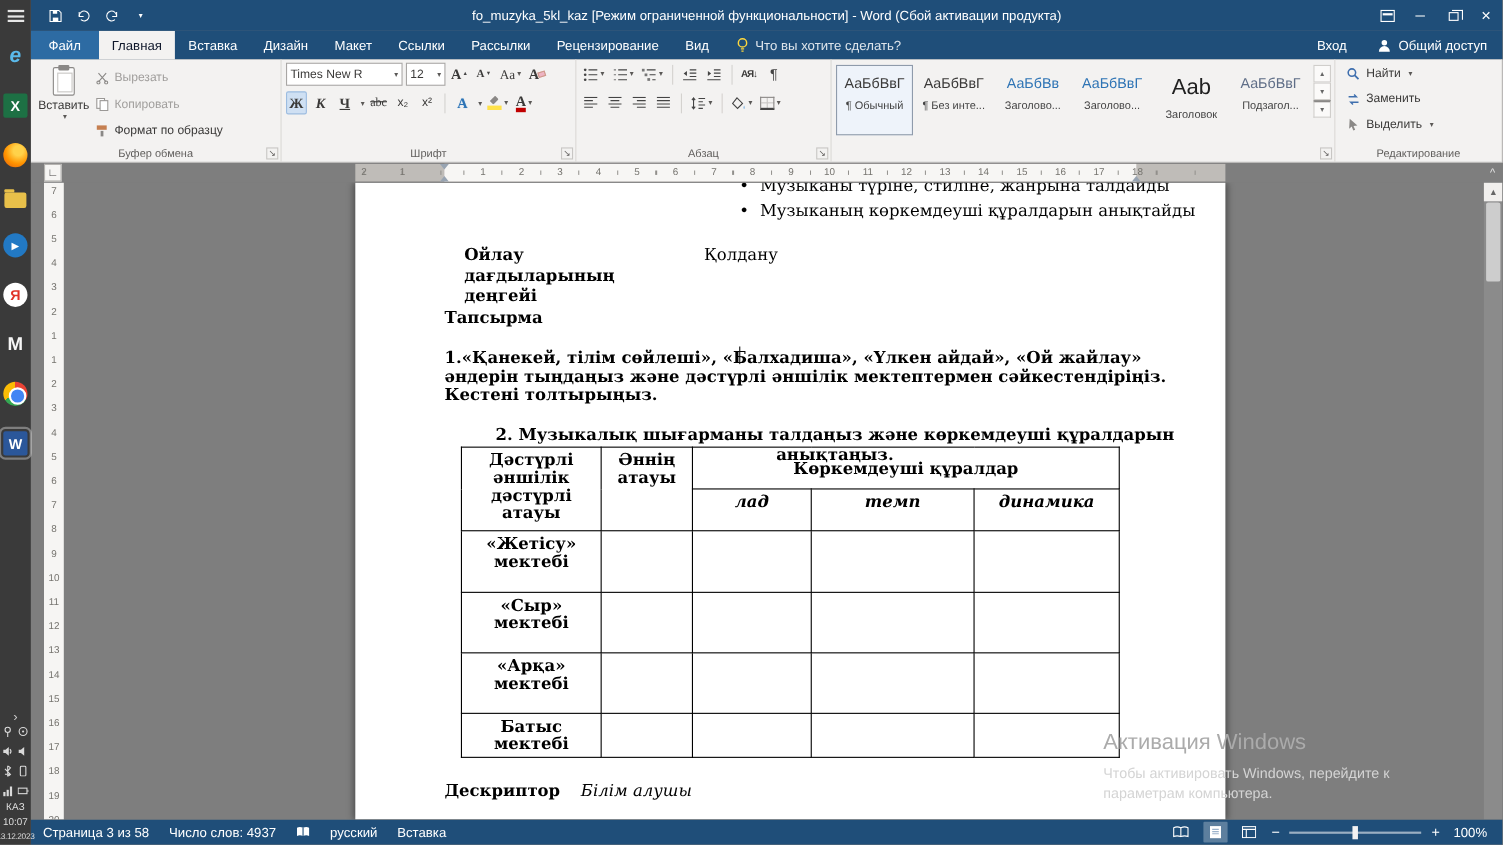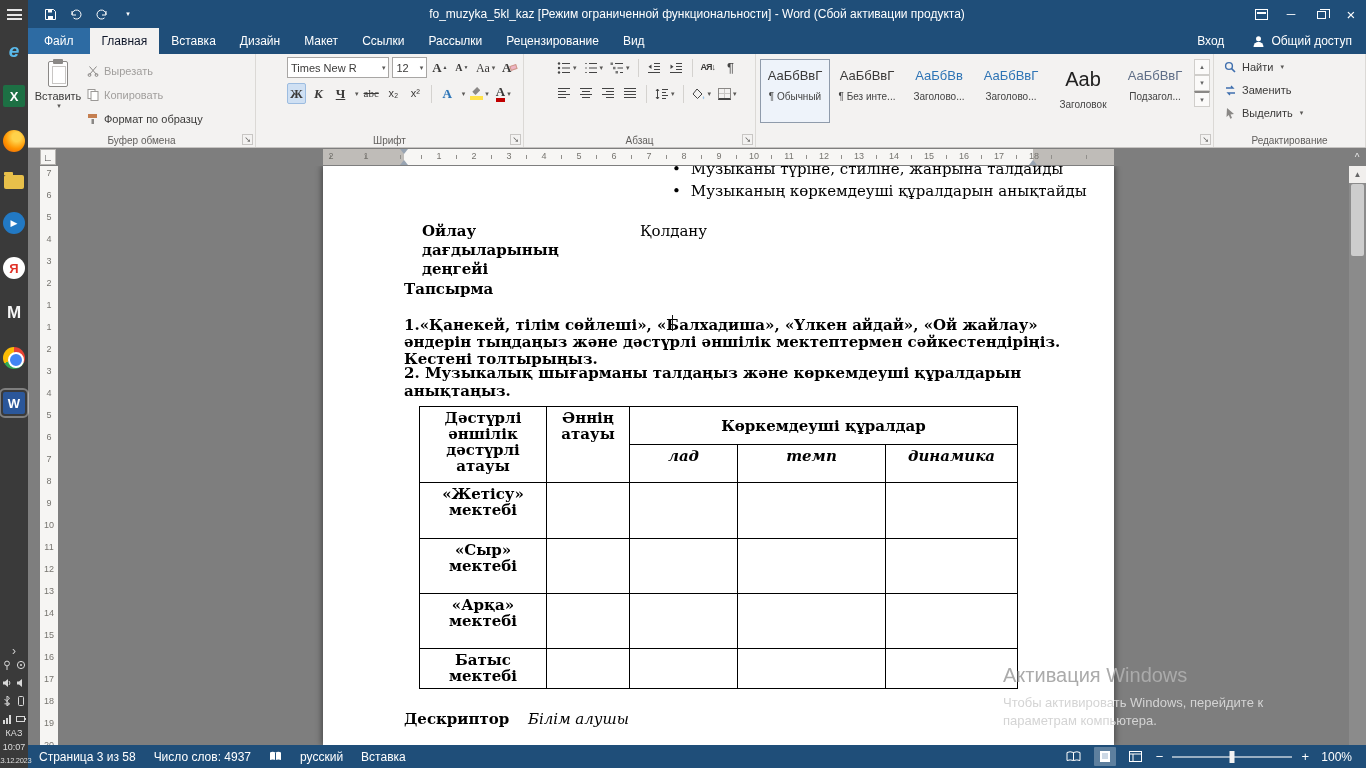"Что вы хотите сделать?" span.tellme { html: none -> <span> <svg> <circle></circle> <path></path> </svg> <span>Что вы хотите сделать?</span> </span> }
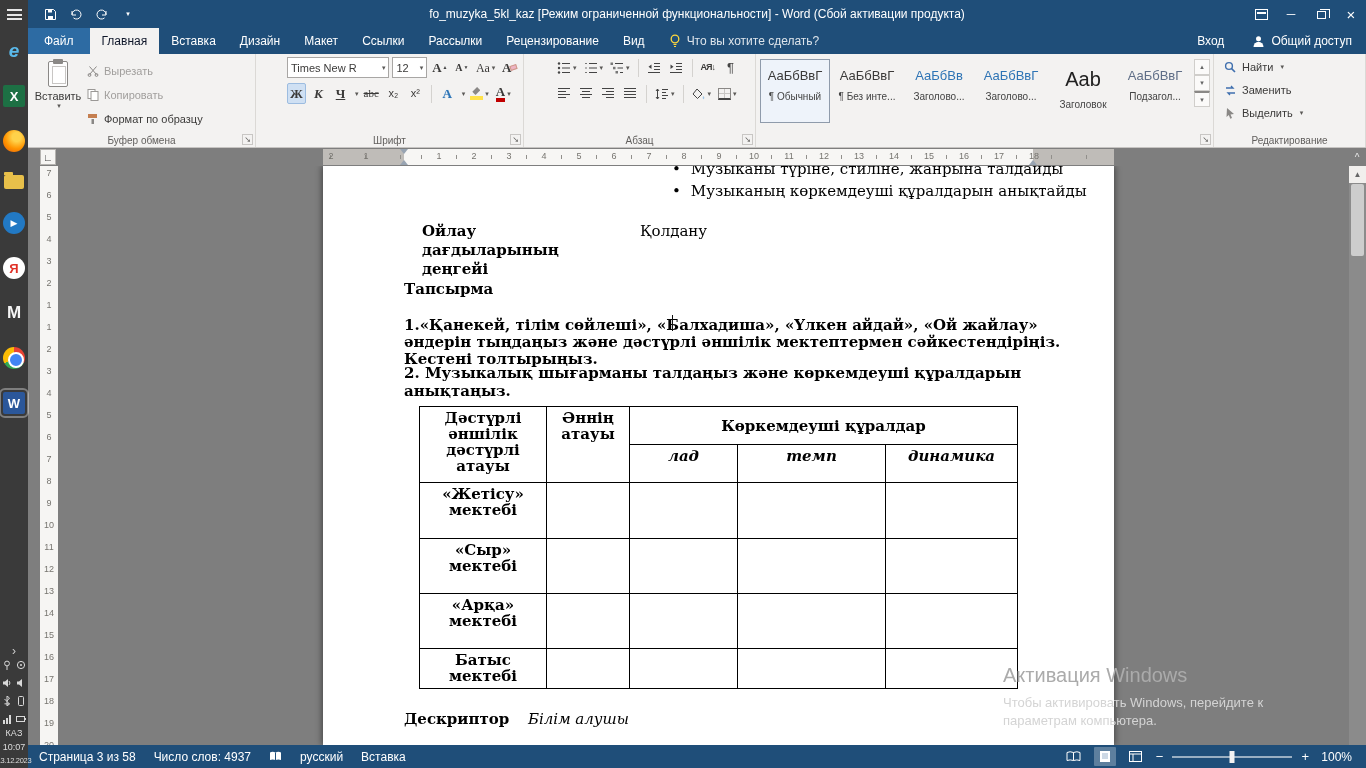"Times New R" .frow { margin-left: 27px -> none }
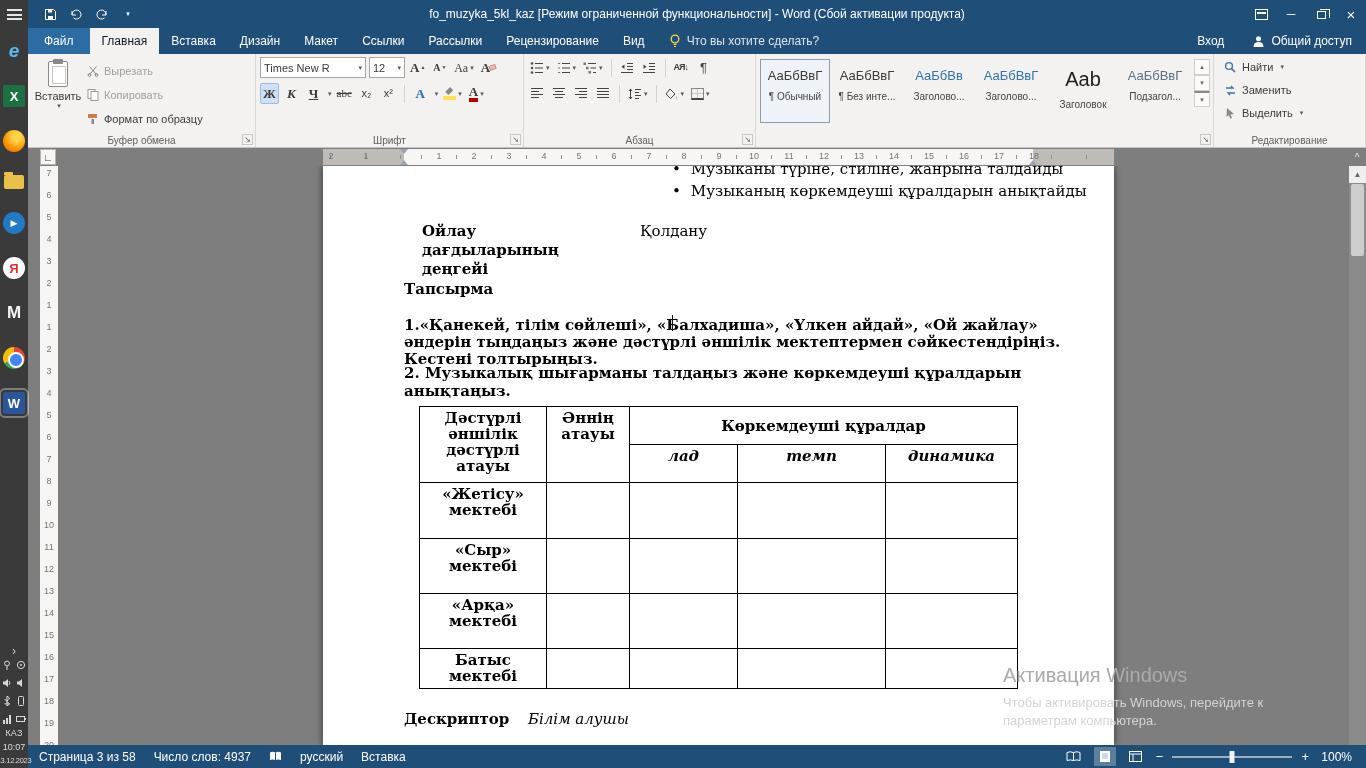"2. Музыкалық шығарманы талдаңыз және" .t4 { text-align: none -> center; top: 198px -> 220px }
